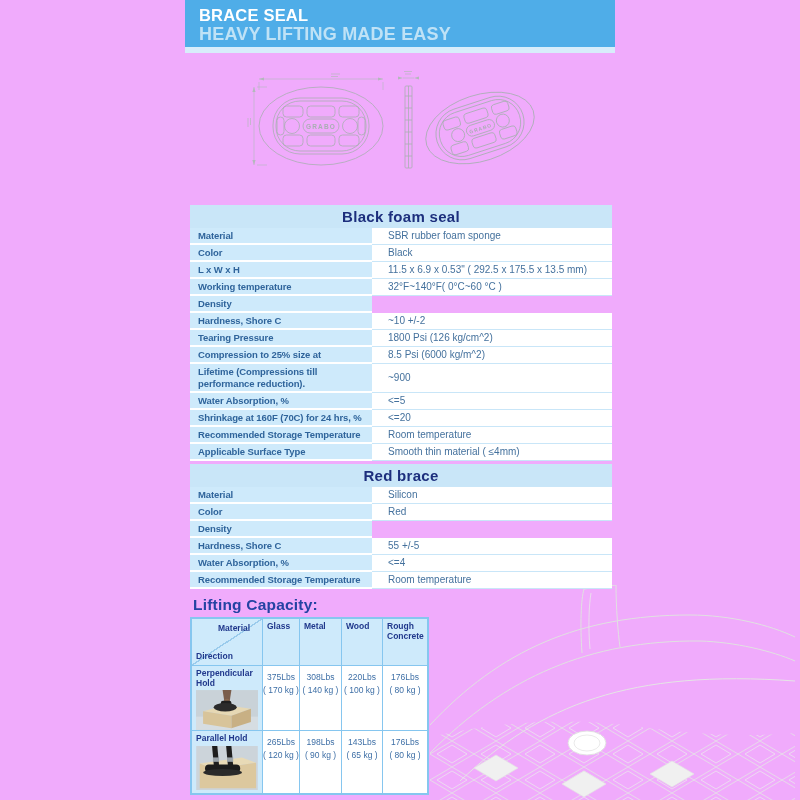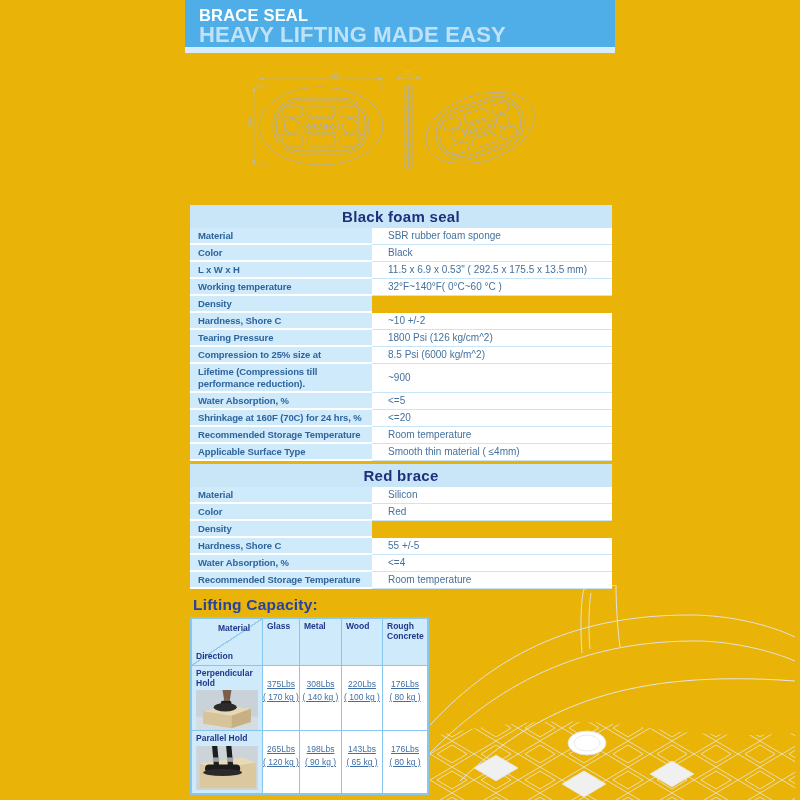"BRACE SEAL" .page { background: #eab308 -> #f0abfc }
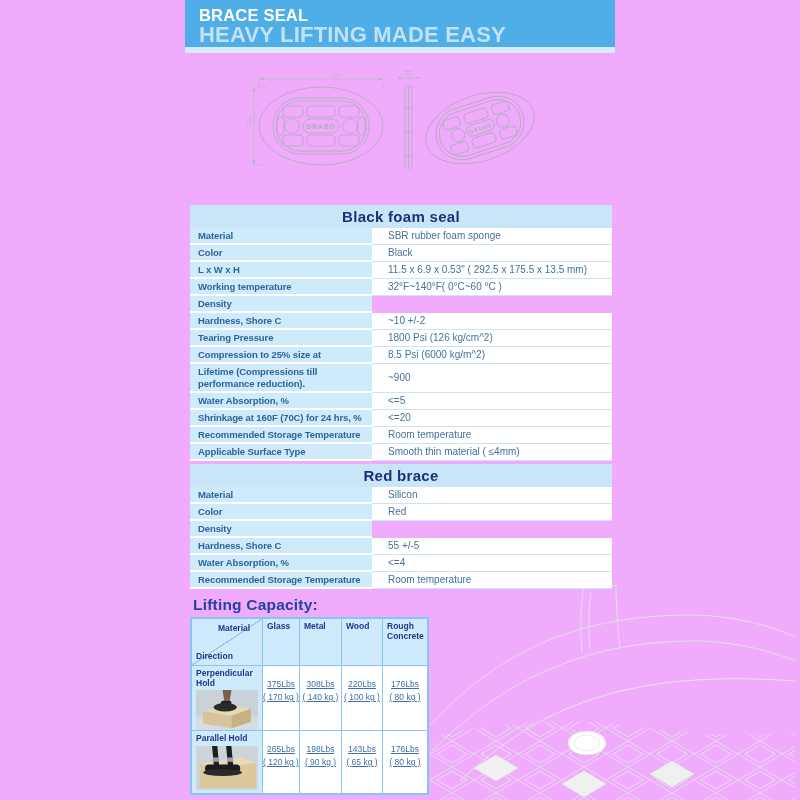"HEAVY LIFTING MADE EASY" .banner-subtitle { font-size: 22px -> 18px }
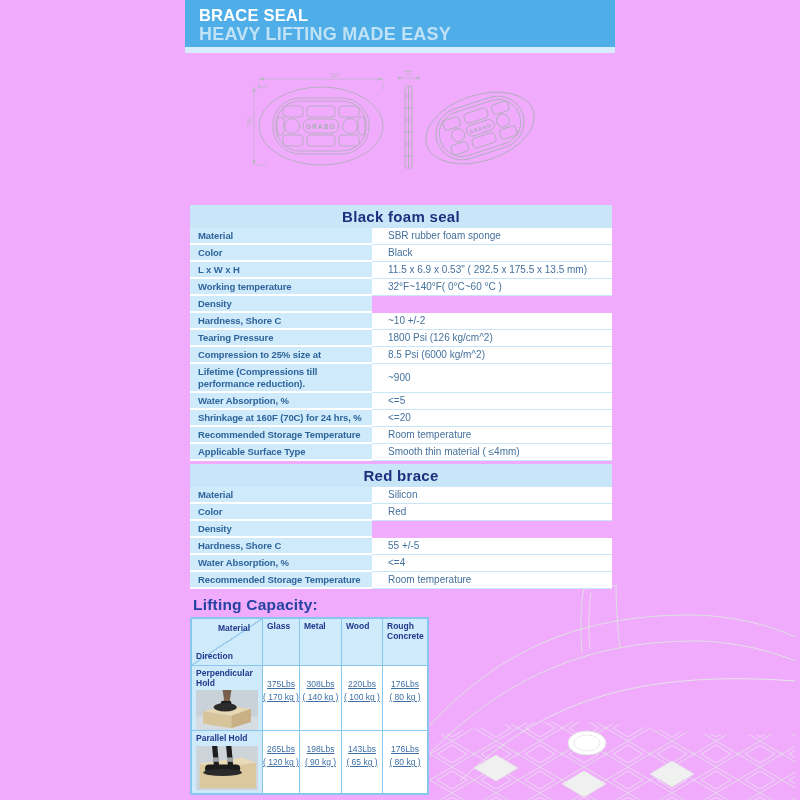"375Lbs" .lc.val { padding-top: 12px -> 5px; text-decoration: underline -> none }
